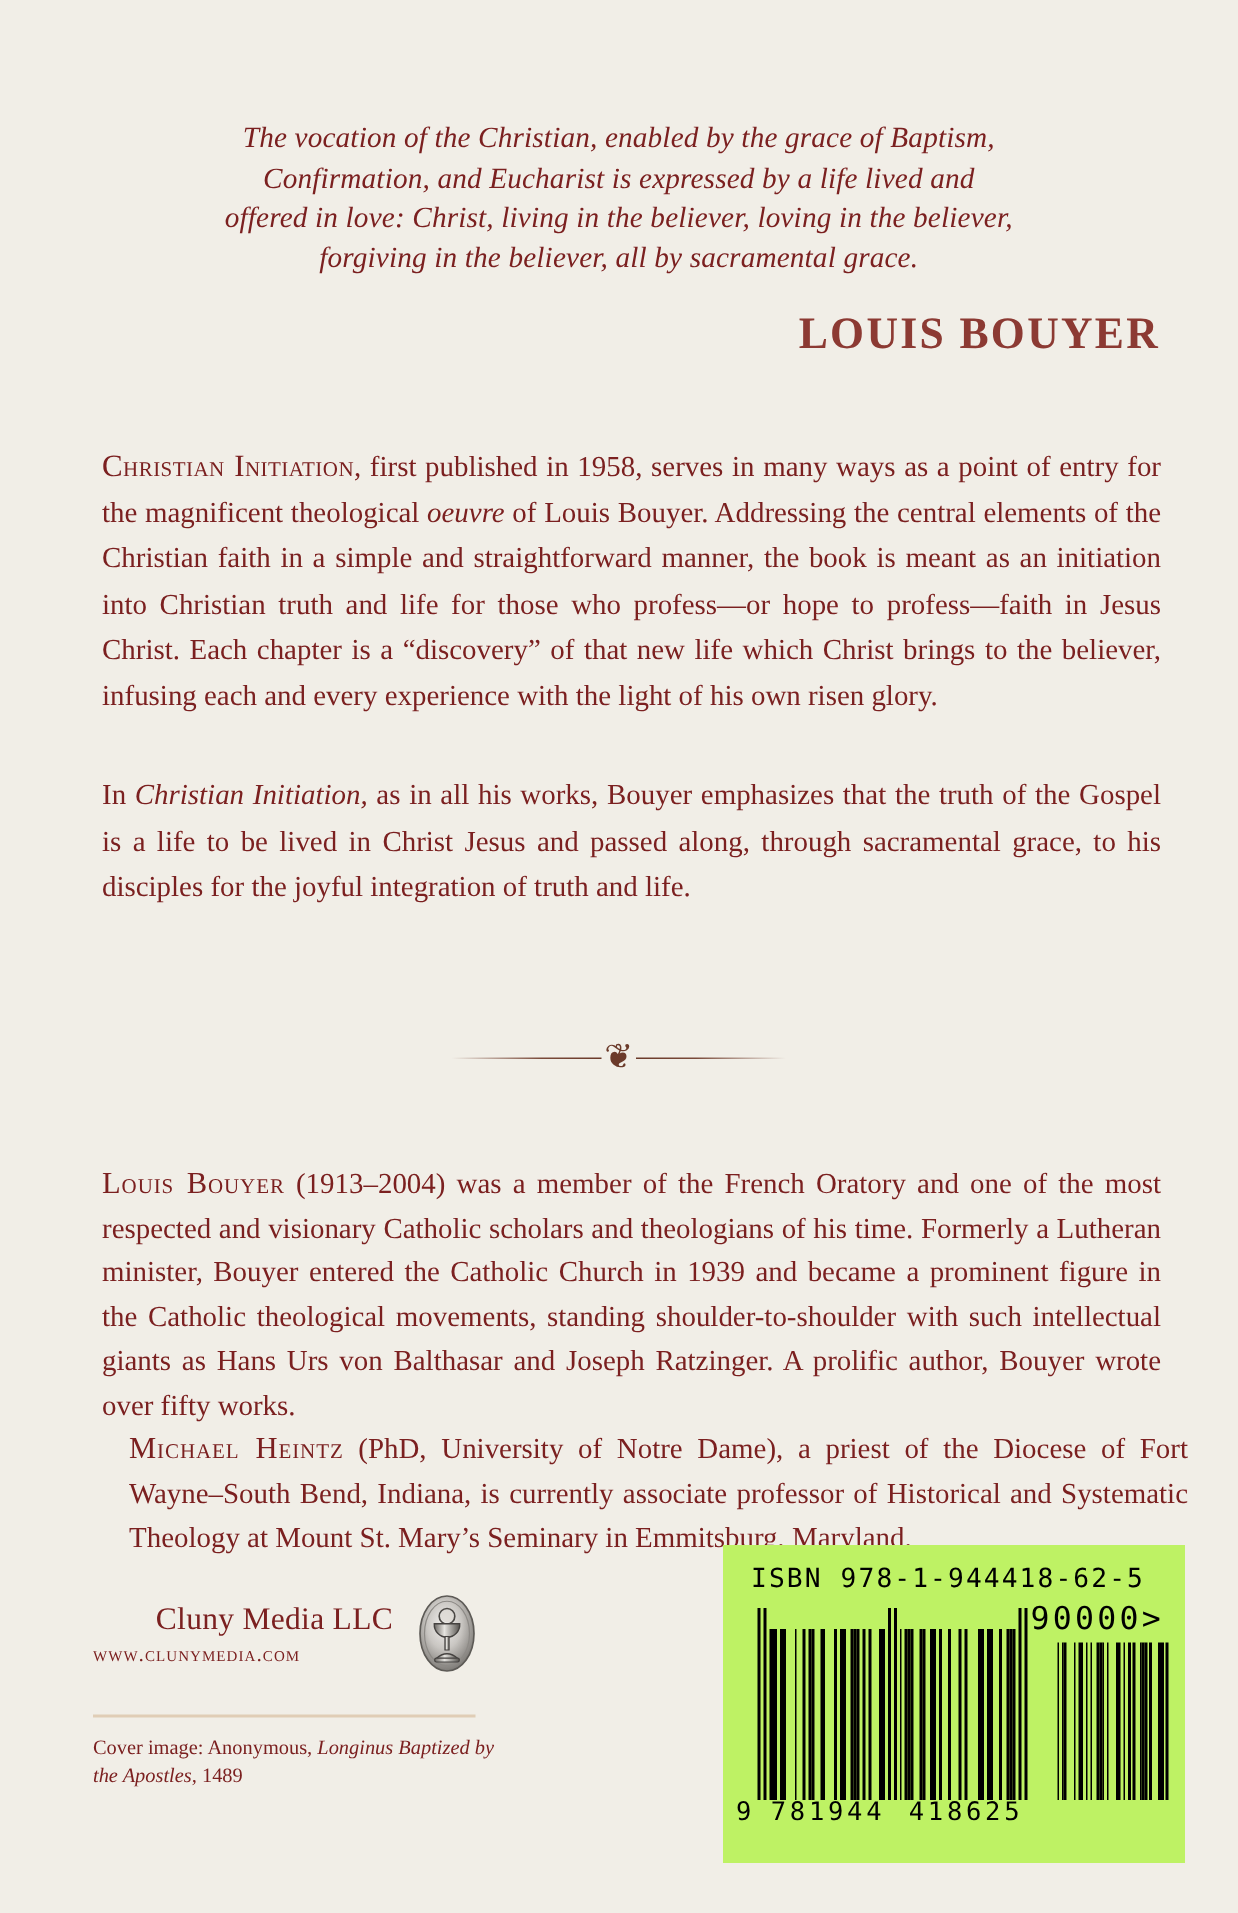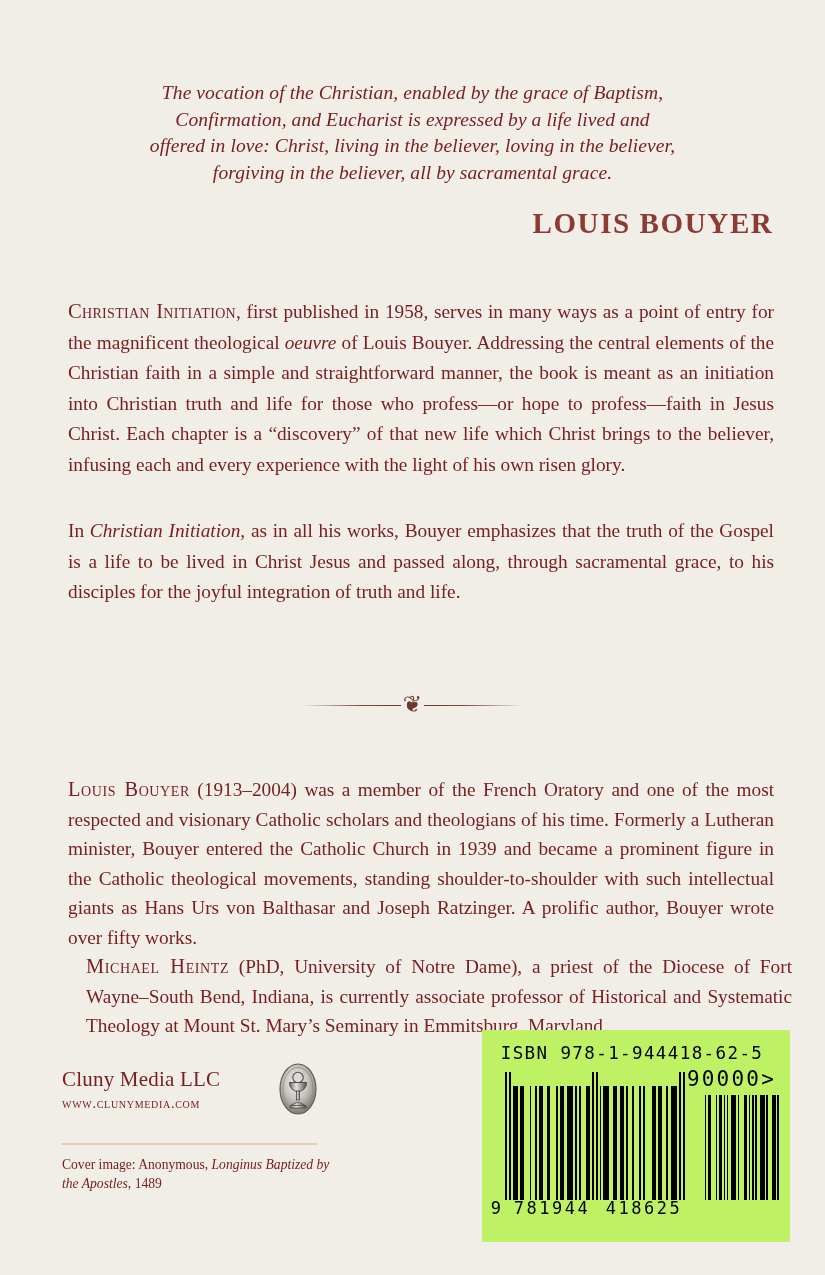"Cluny Media LLC" .pub-name { text-align: none -> right }
